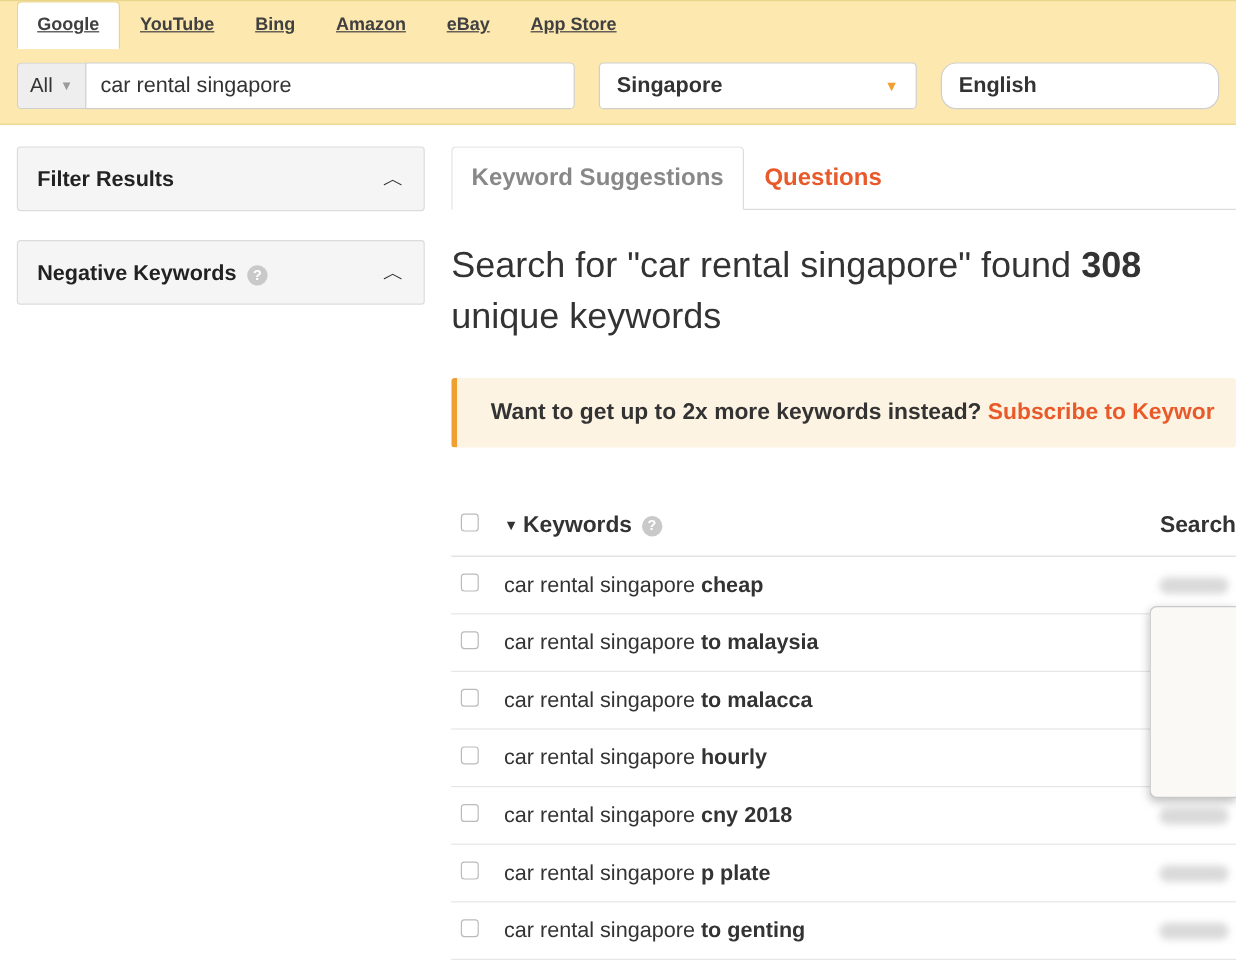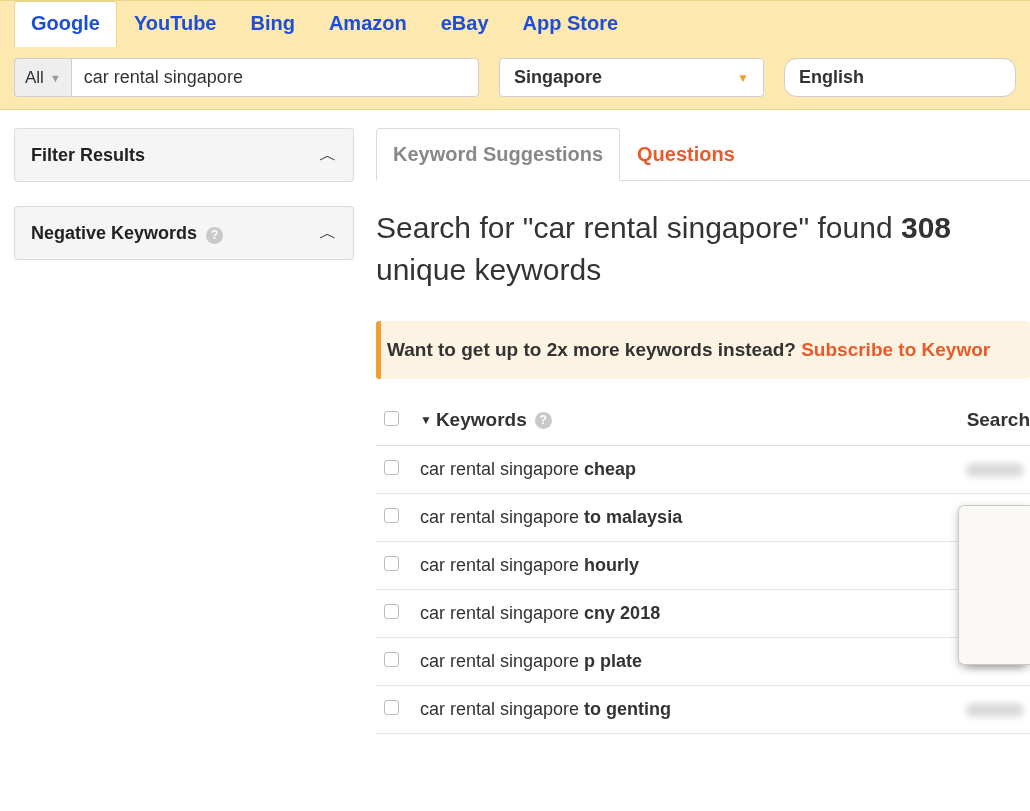"Google" .source-tab { color: #1d4ed8 -> #404040; font-size: 20px -> 15px; text-decoration: none -> underline }
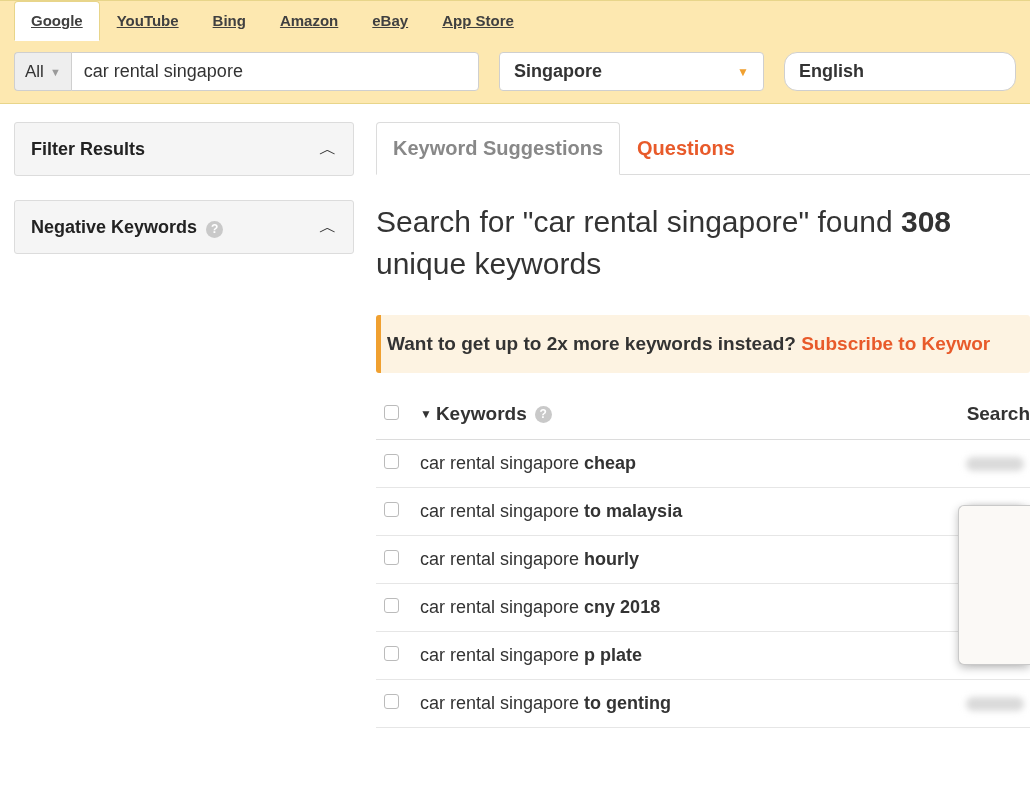"Want to get up to" .promo { margin-bottom: 30px -> 54px; padding: 18px 6px -> 18px 28px }
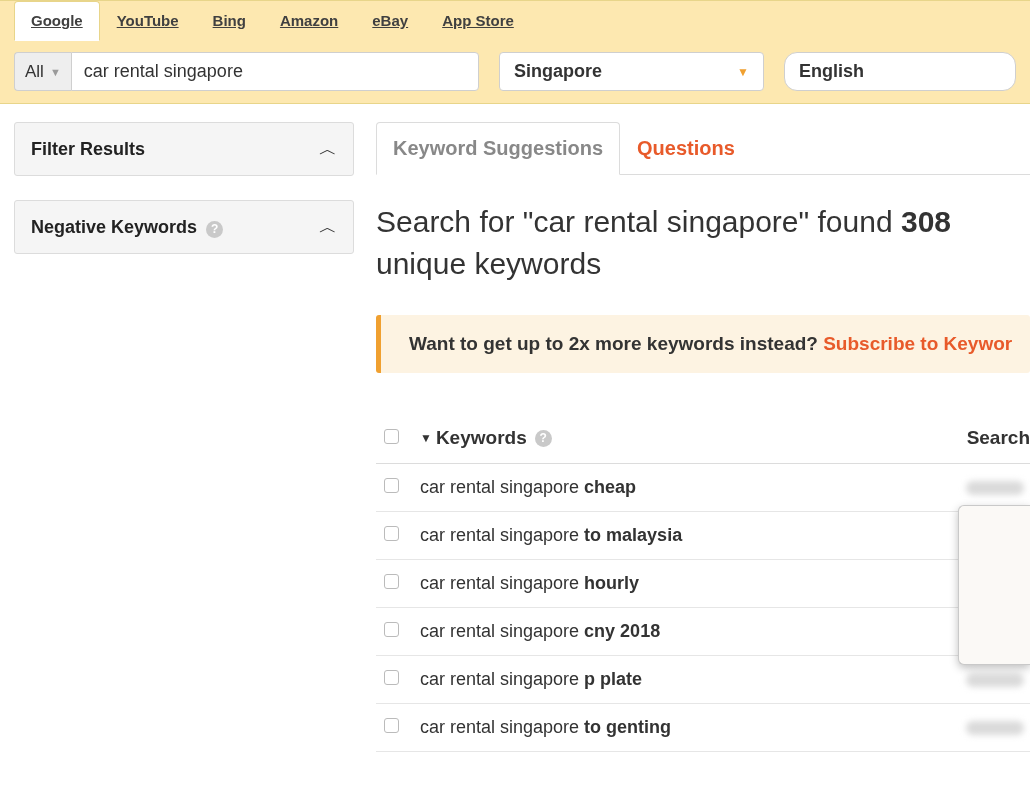"car rental singapore to malacca" div.kw-row { html: none -> <div> <span><input></span> <span><span>car rental singapore </span><span>to malacca</span></span> <span></span> </div> }
